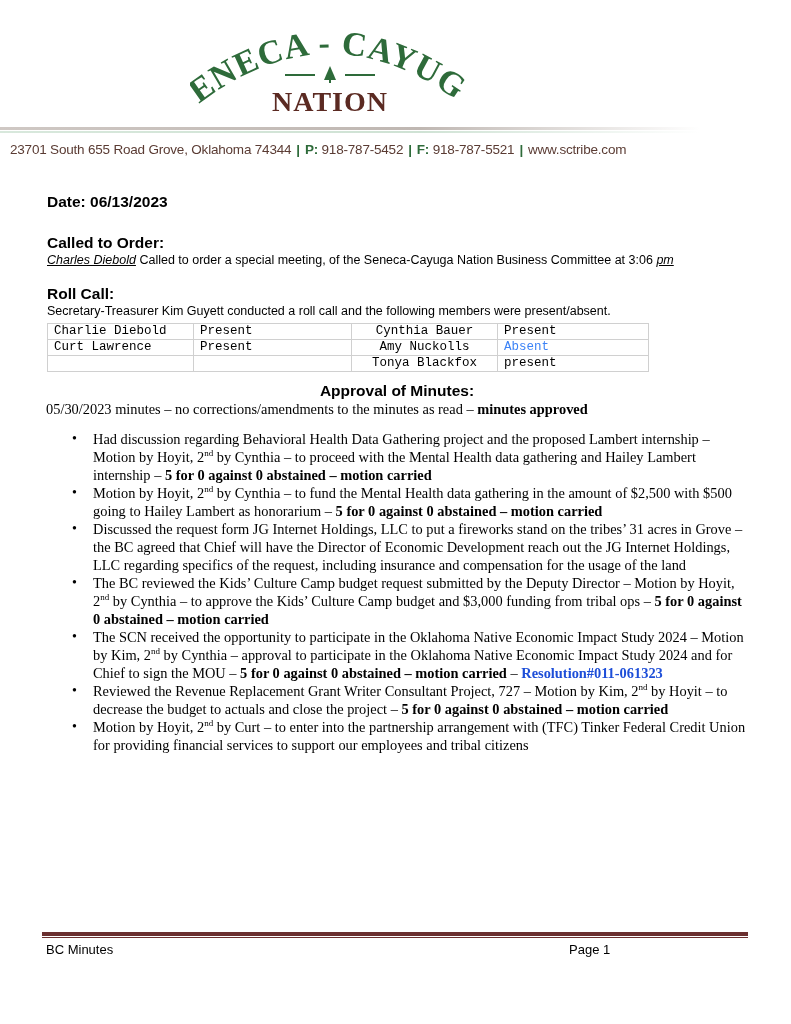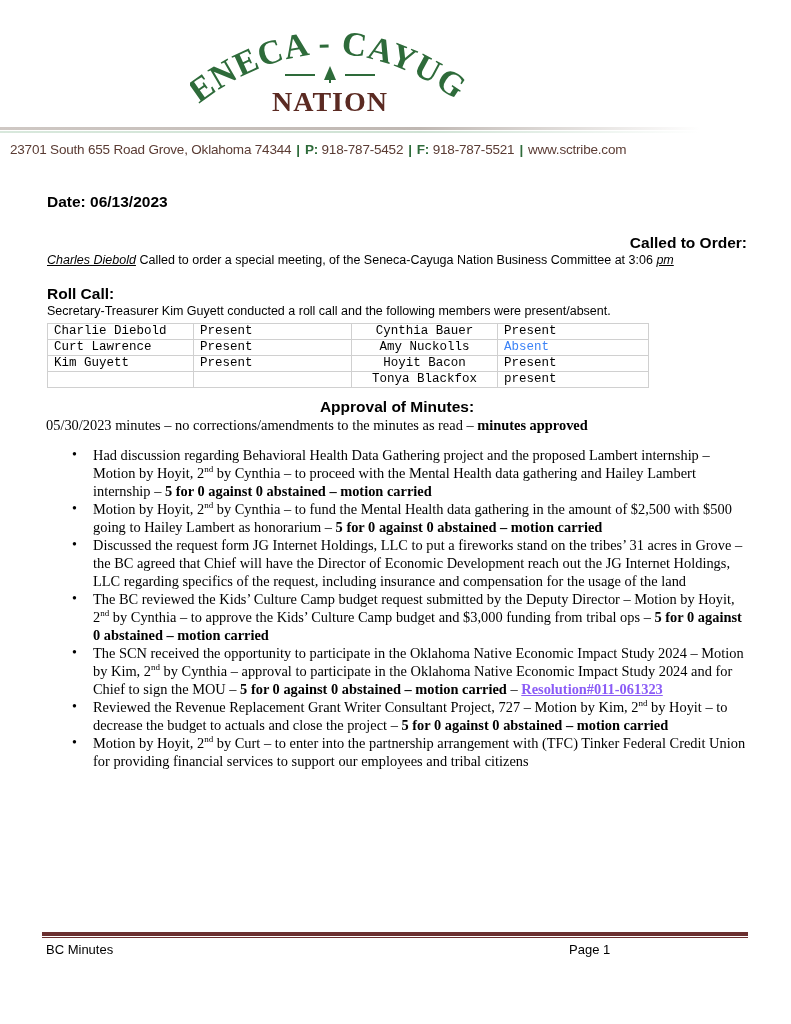"Called to Order:" p.sec-h { text-align: right -> none }
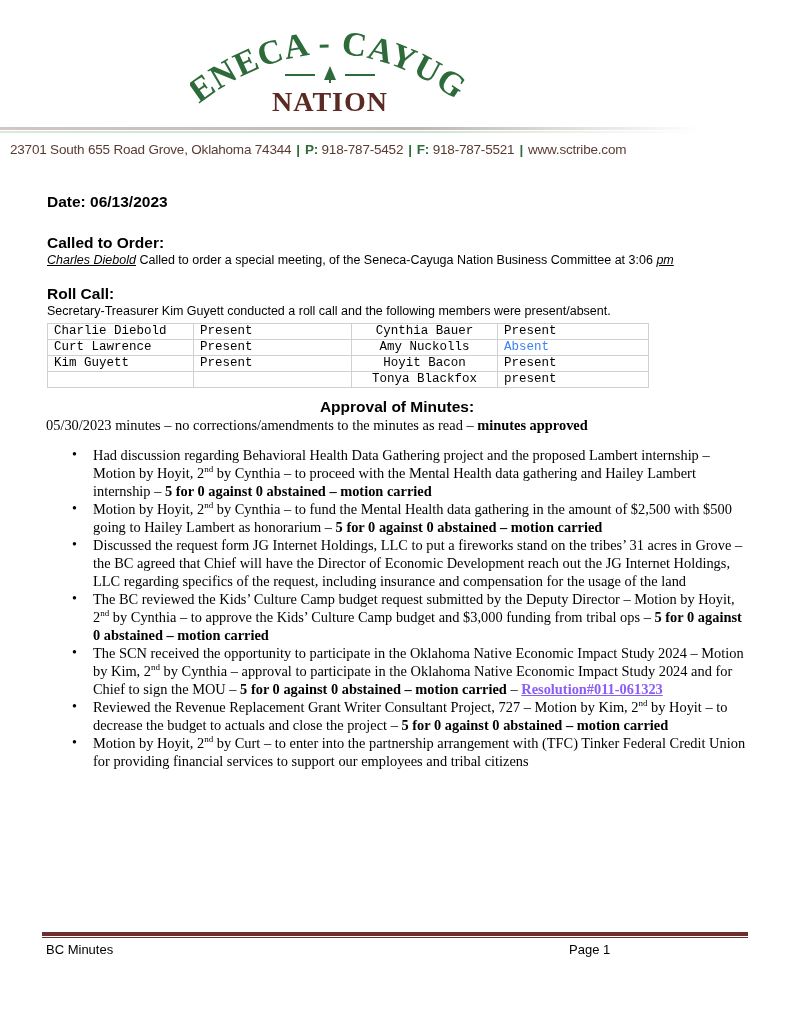"Kim Guyett" tr { html: <tr> <td>Kim Guyett</td> <td>Present</td> <td>Hoyit Bacon</td> <td>Present</td> </tr> -> none }
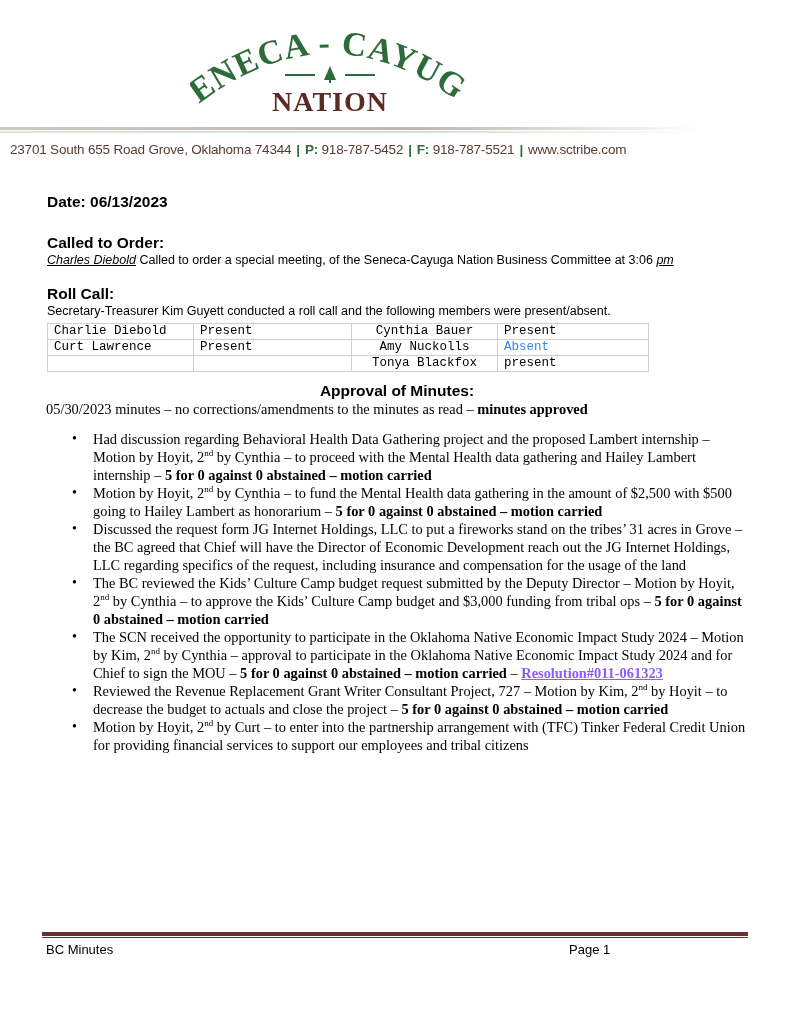"Resolution#011-061323" .red { color: #8b5cf6 -> #1d4ed8; text-decoration: underline -> none }
